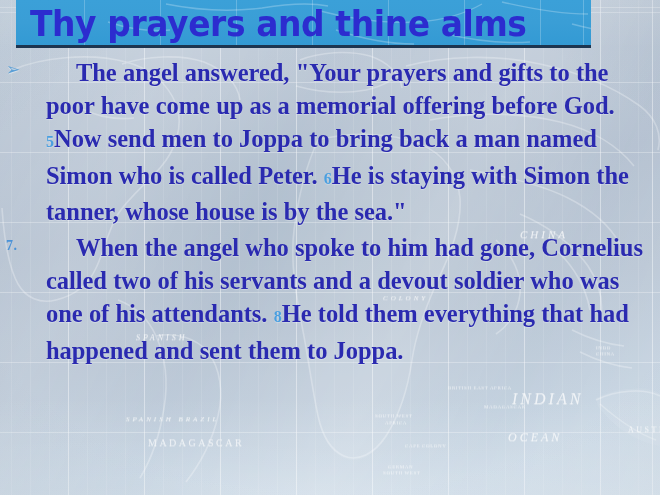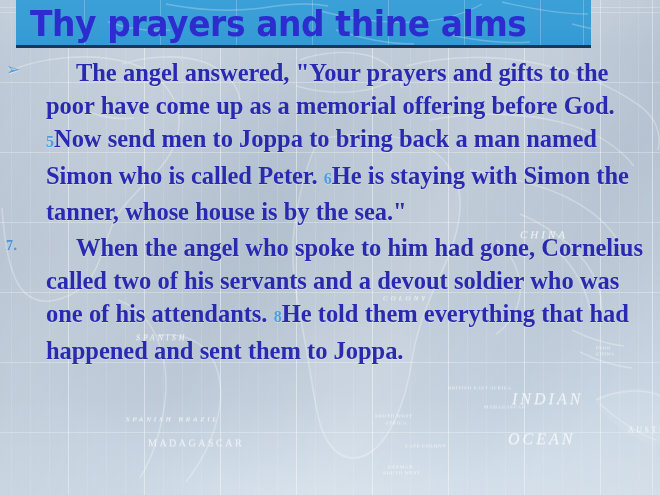"OCEAN" span.map-label { font-size: 16px -> 12px }
